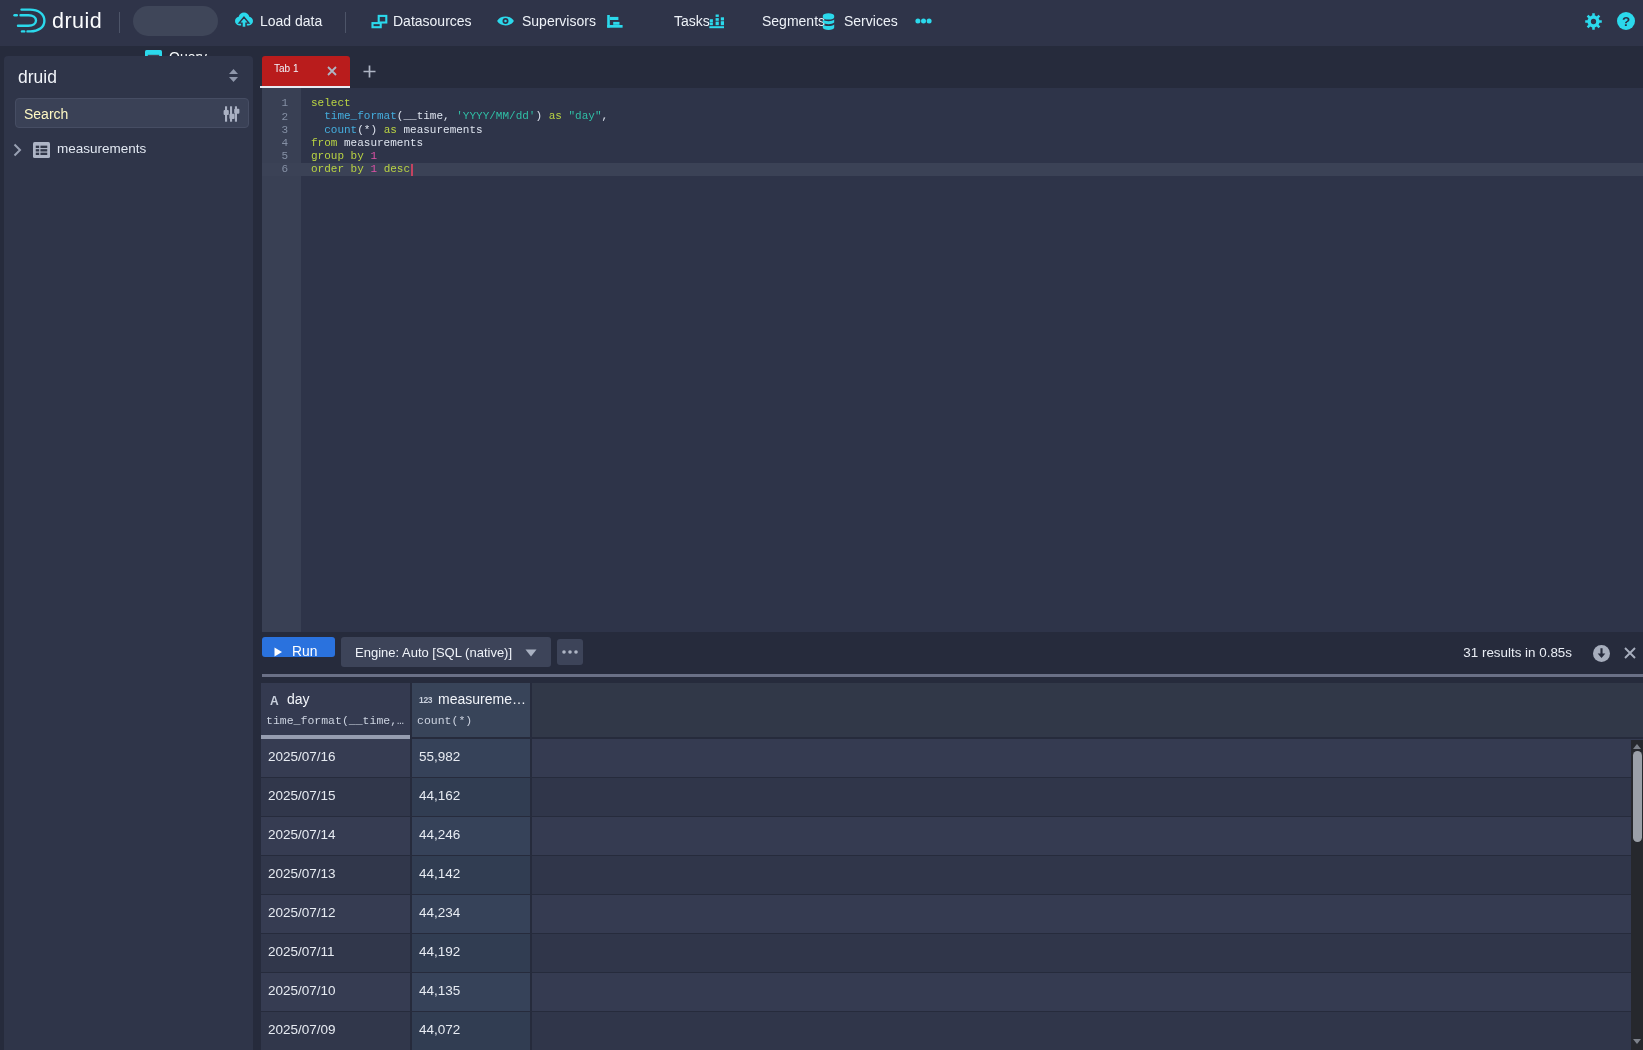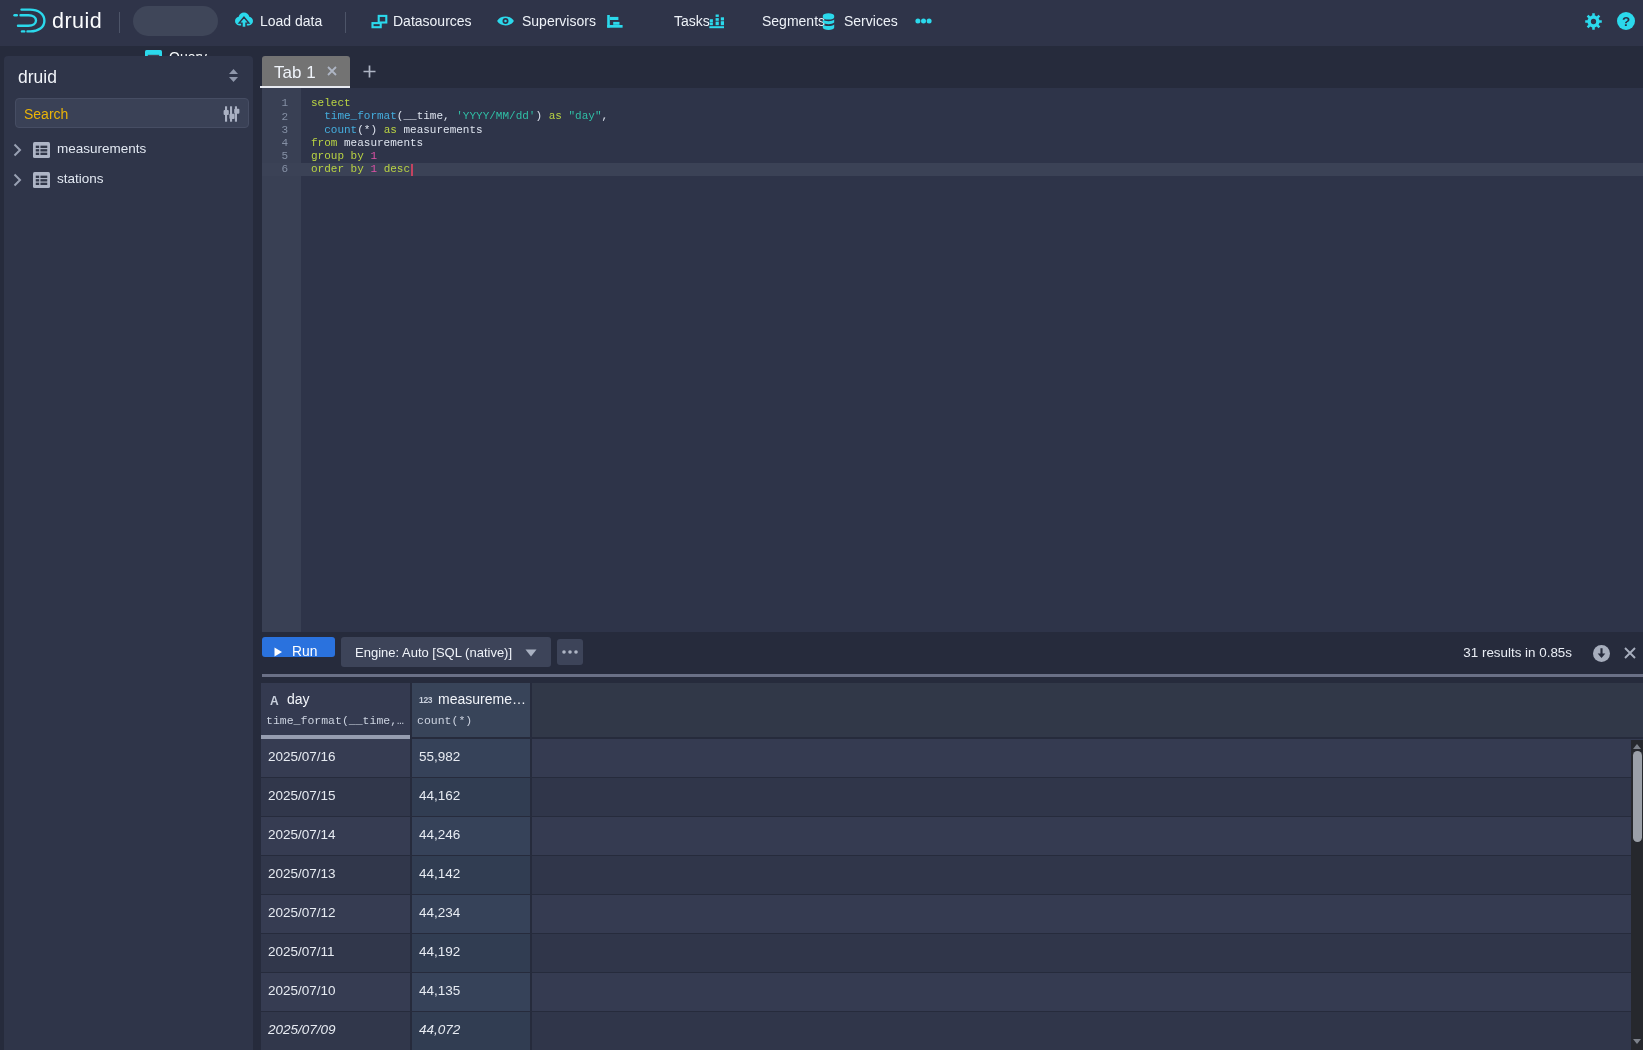"Tab 1" #tab1 { background: #737373 -> #b91c1c; font-size: 17px -> 10px }
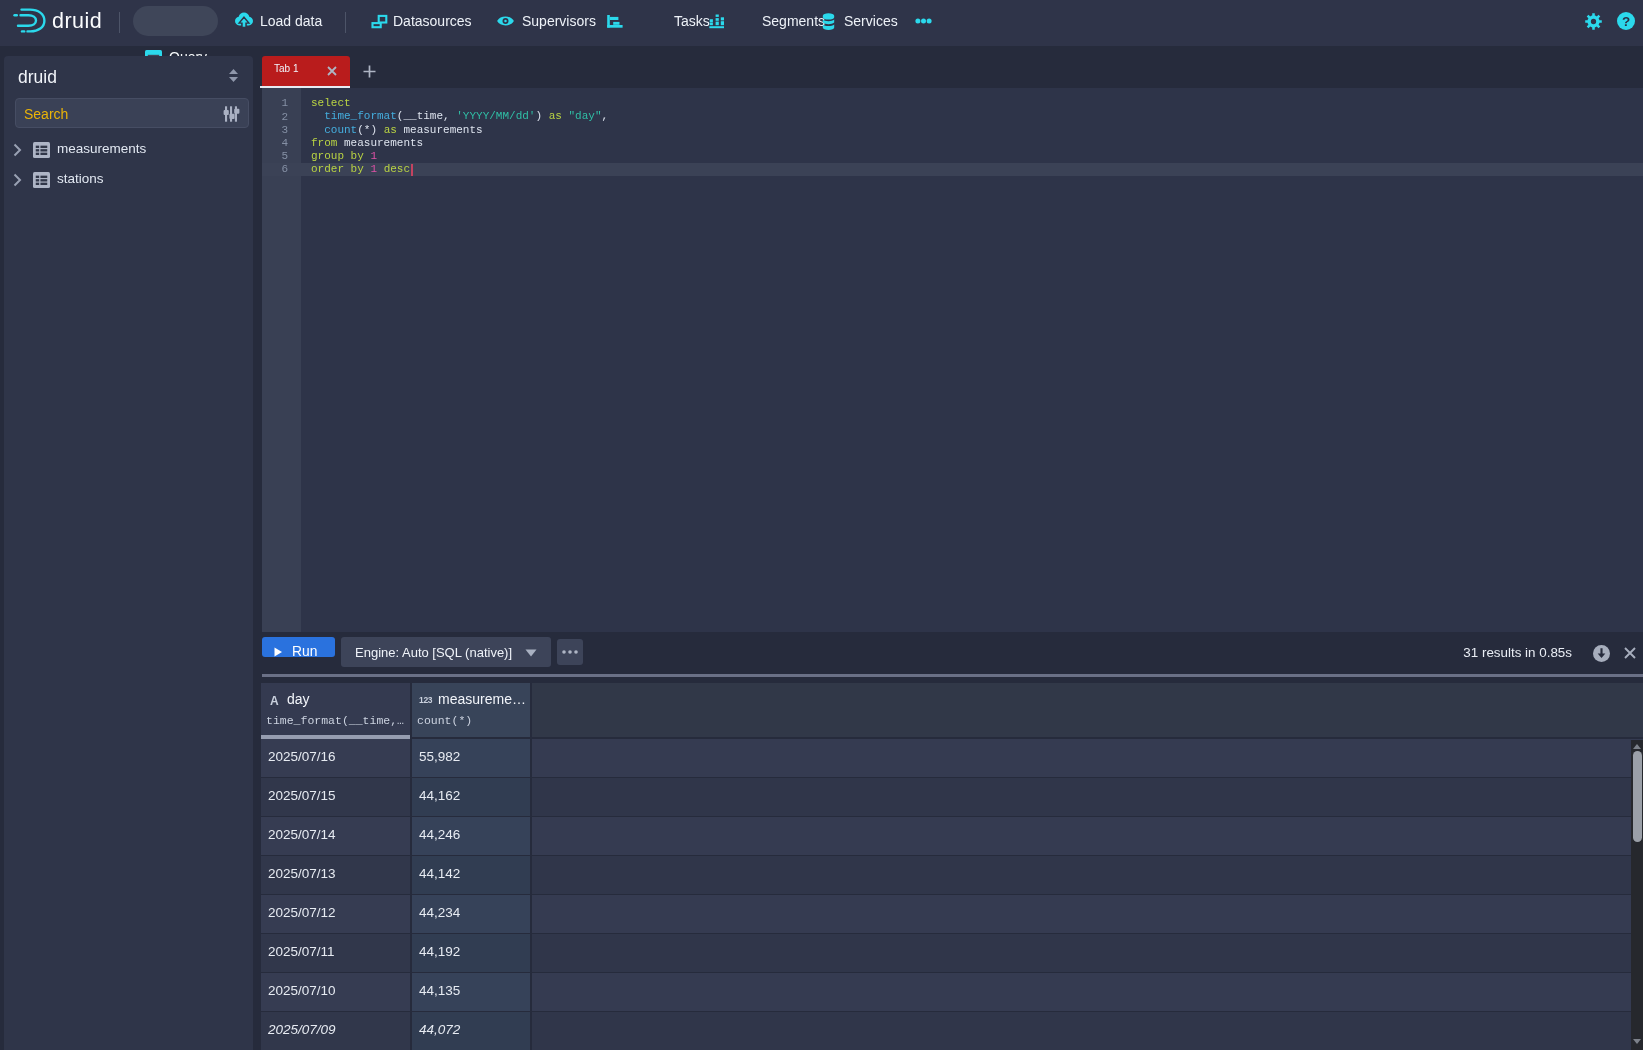"Search" #sb-search .ph { color: #eab308 -> #fef9c3 }
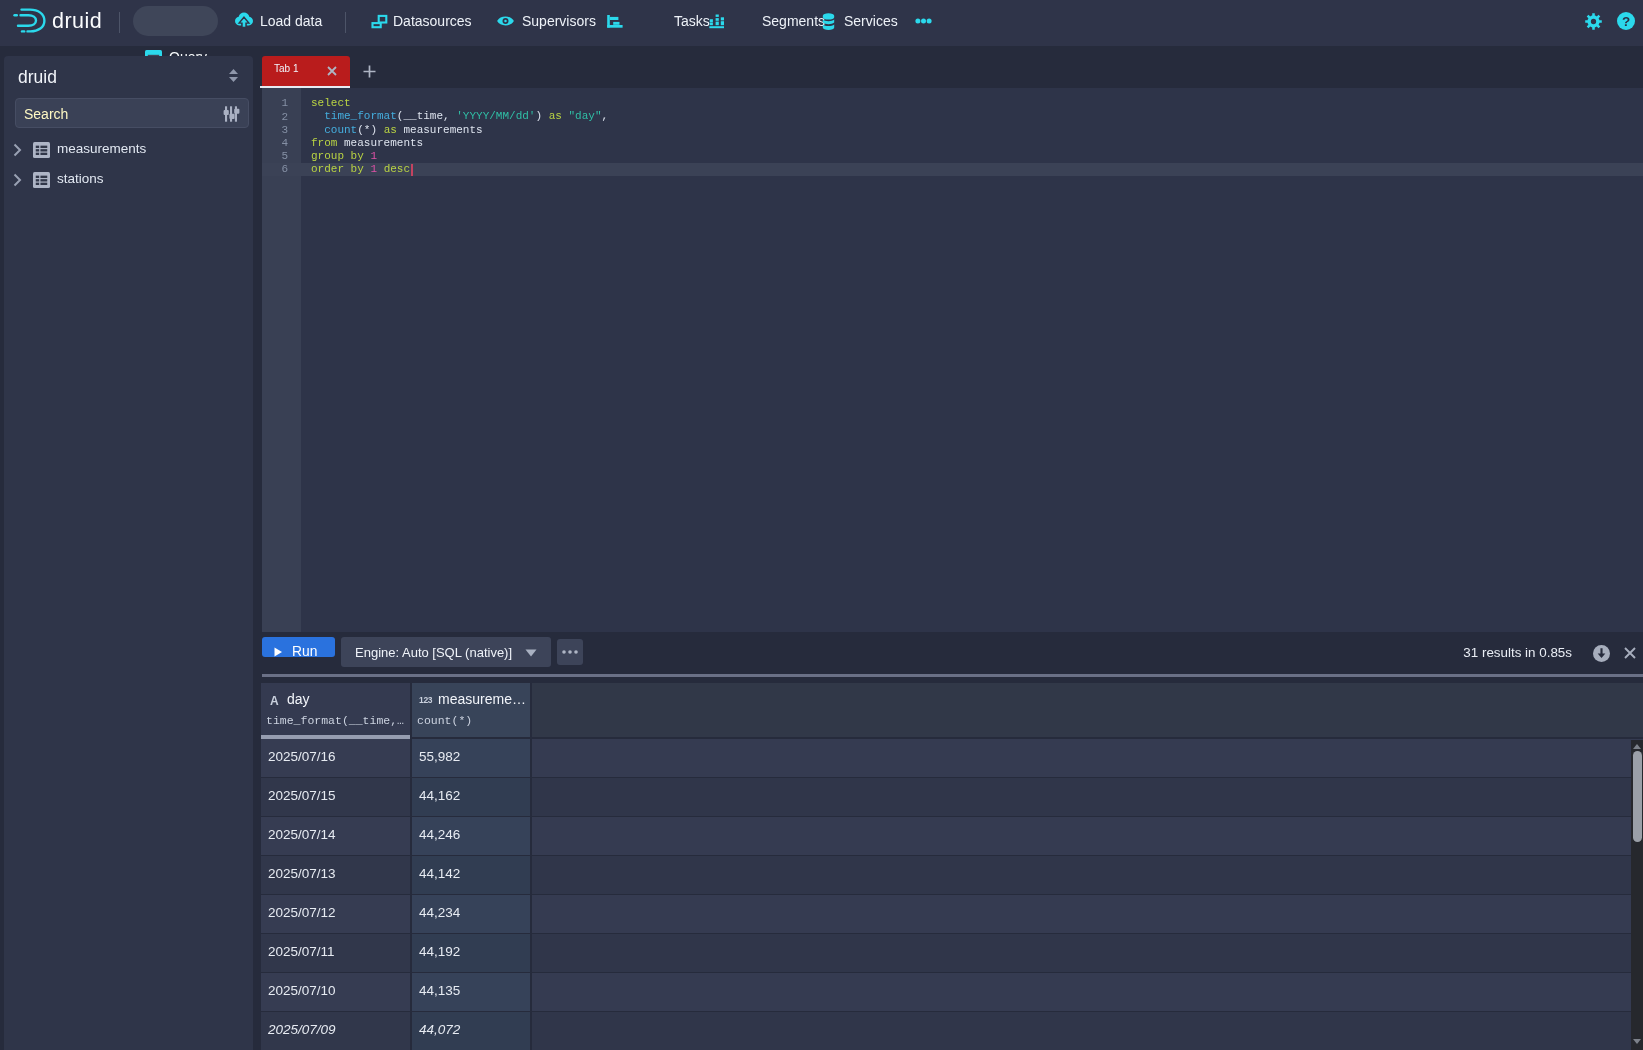"stations" div.treerow { html: <div> <svg> <path></path> </svg> <svg> <rect></rect> <g> <rect></rect> <rect></rect> <rect></rect> <rect></rect> <rect></rect> <rect></rect> </g> </svg> <span>stations</span> </div> -> none }
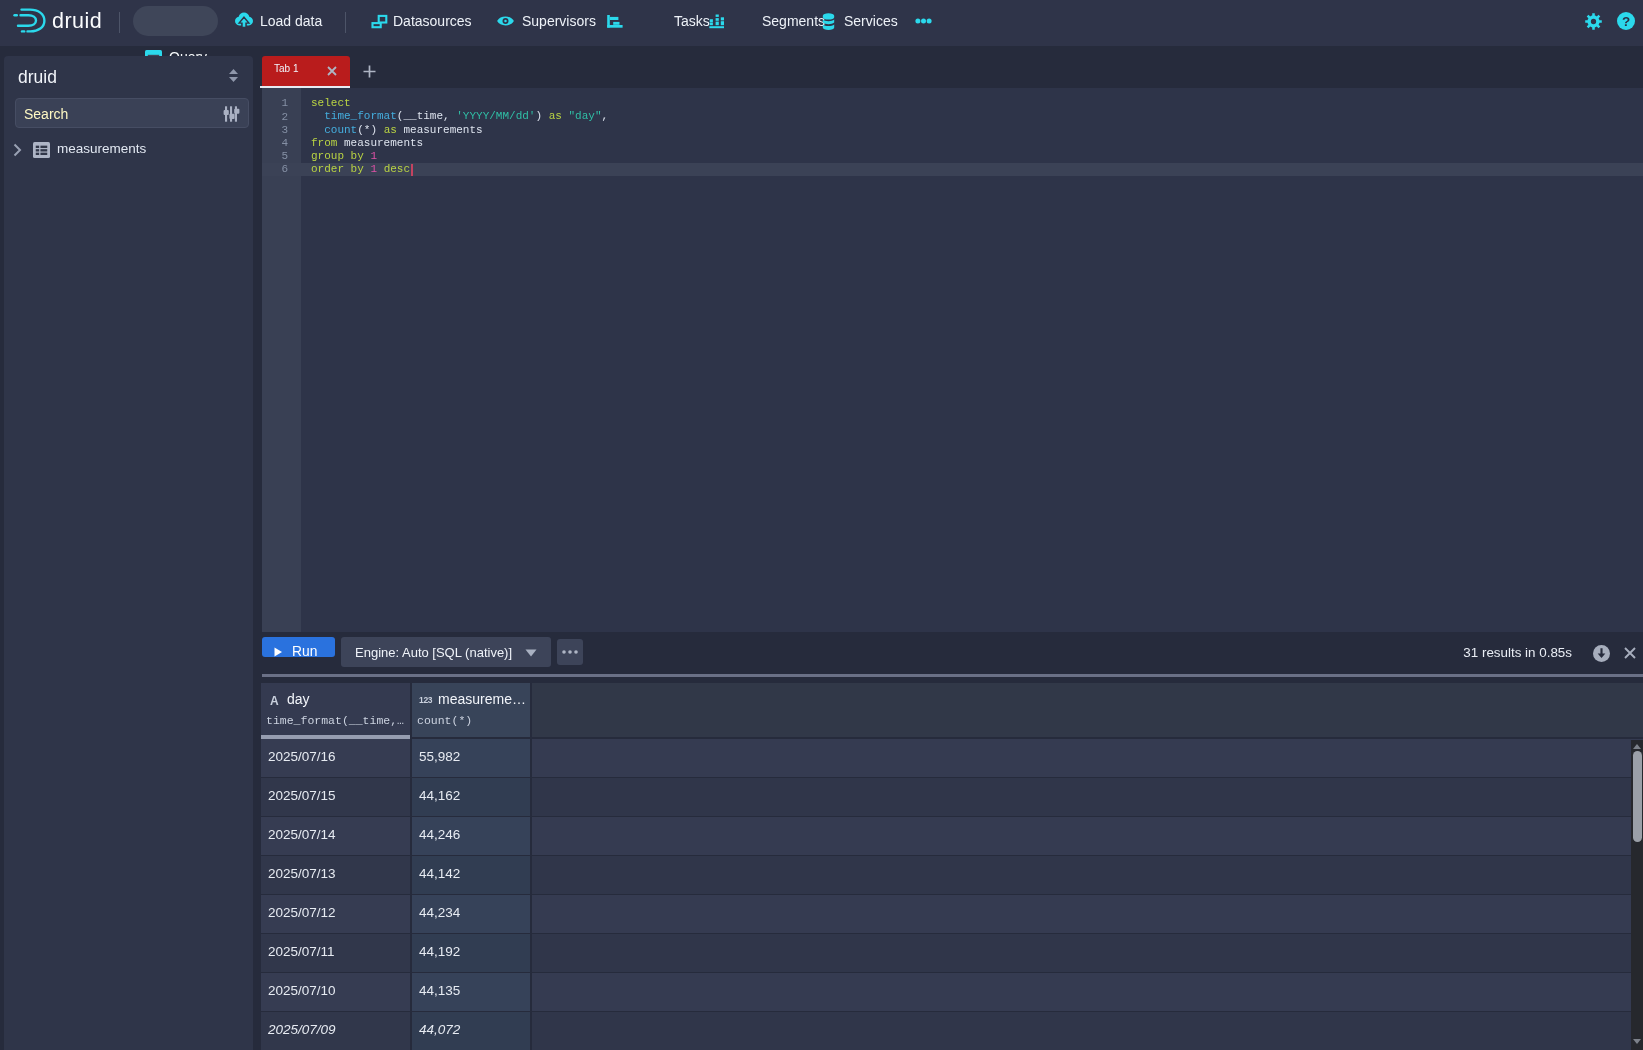"2025/07/09" div.even { font-style: italic -> none }
